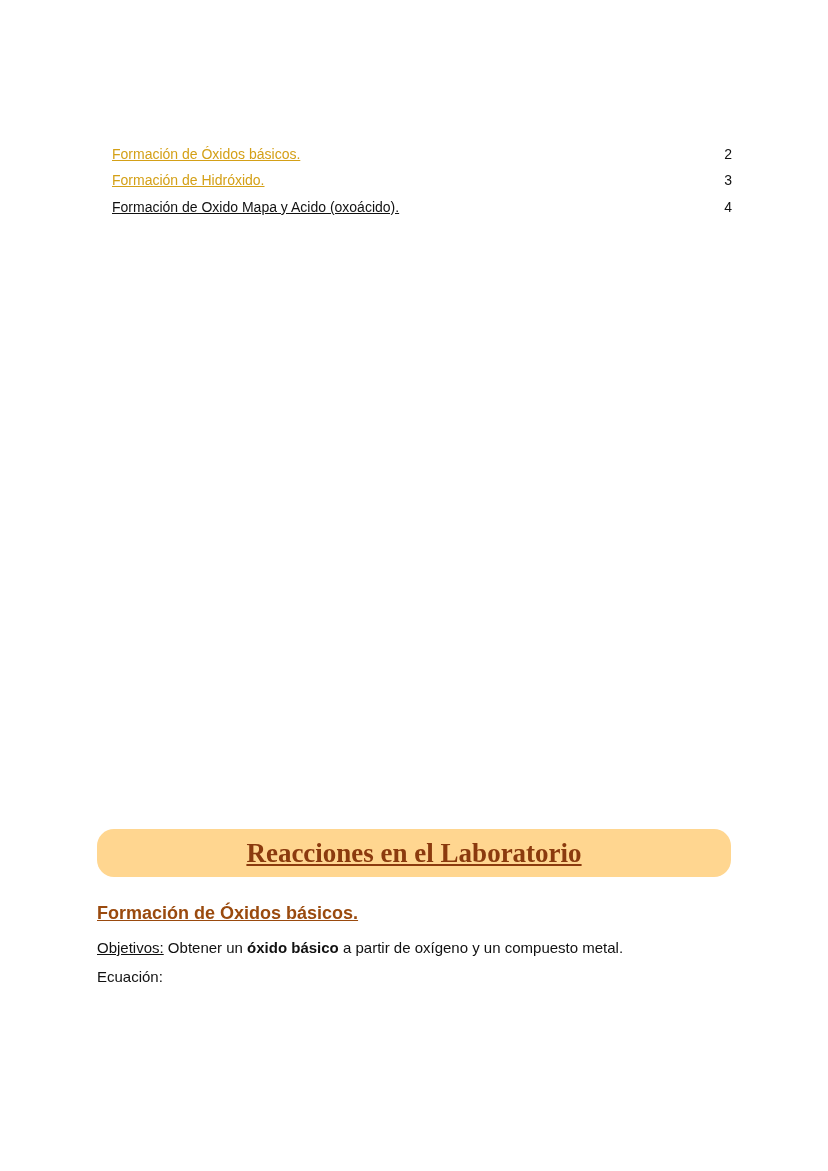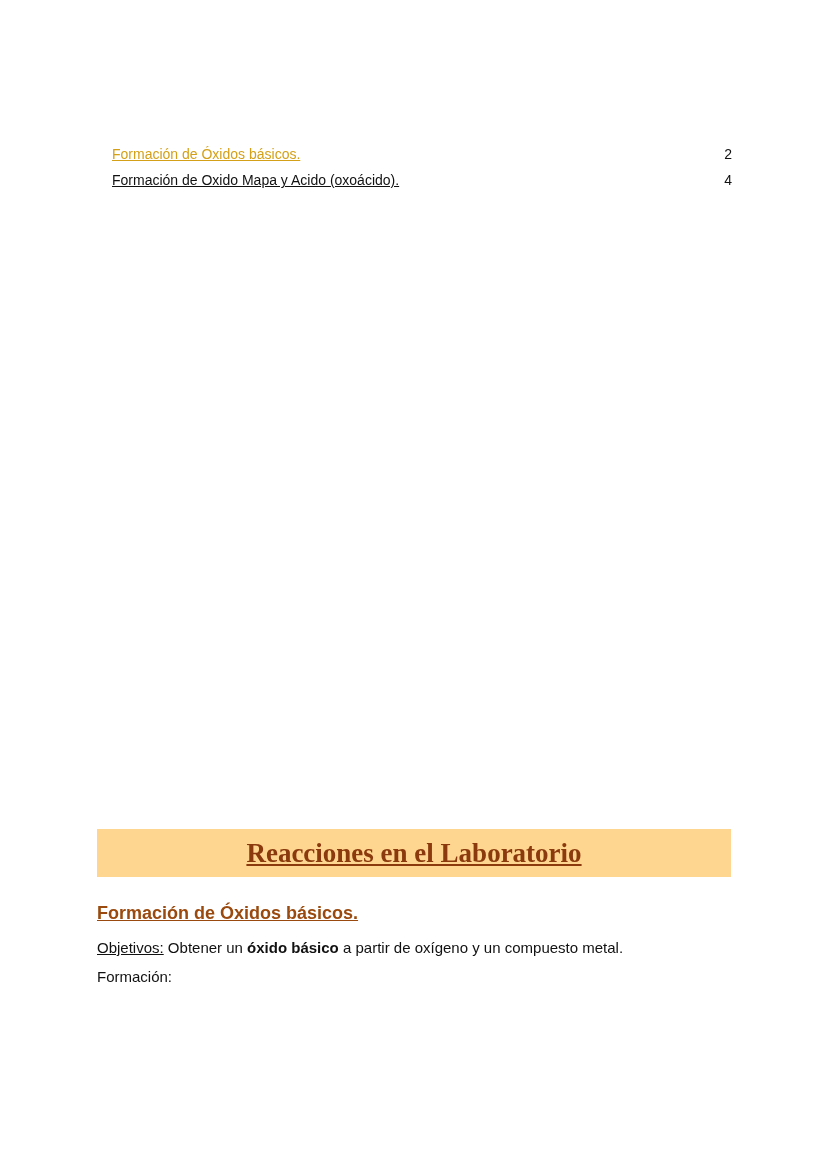"Formación de Hidróxido." div.toc-row { html: none -> <div> <a>Formación de Hidróxido.</a> <span>3</span> </div> }
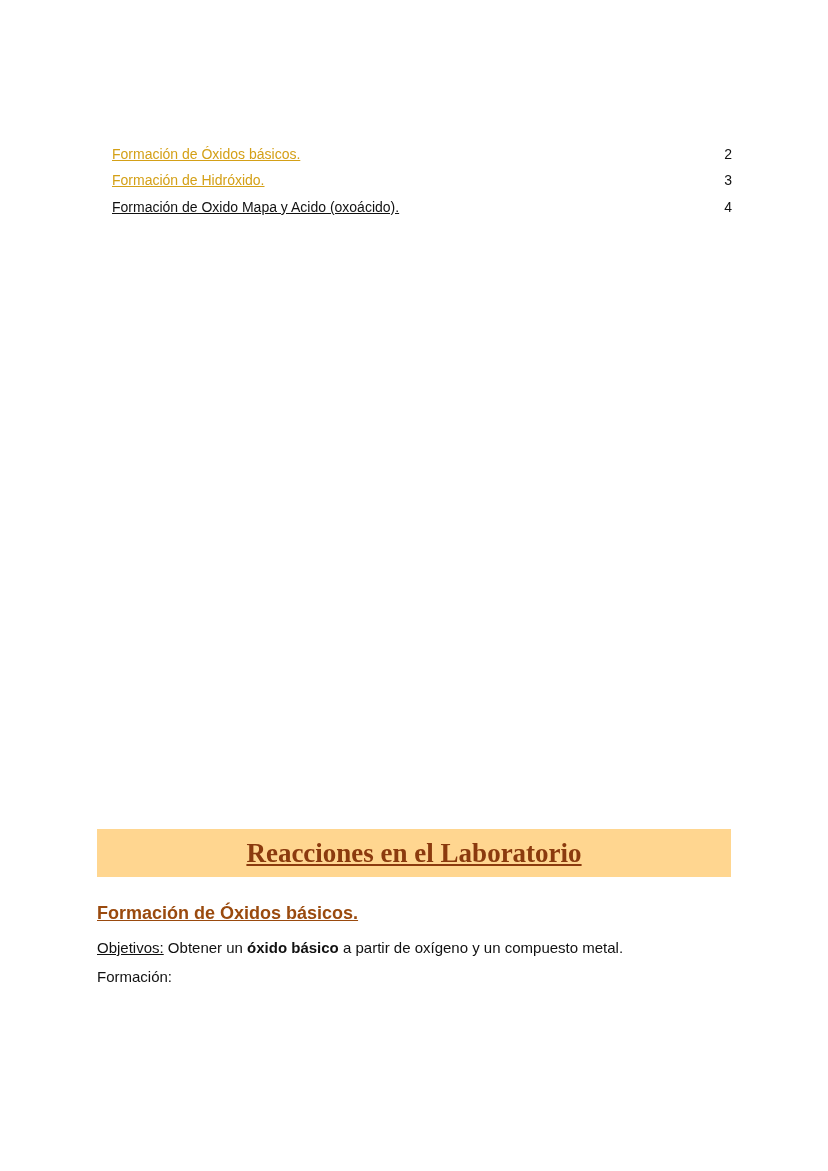"Reacciones en el Laboratorio" .banner { border-radius: none -> 17px }
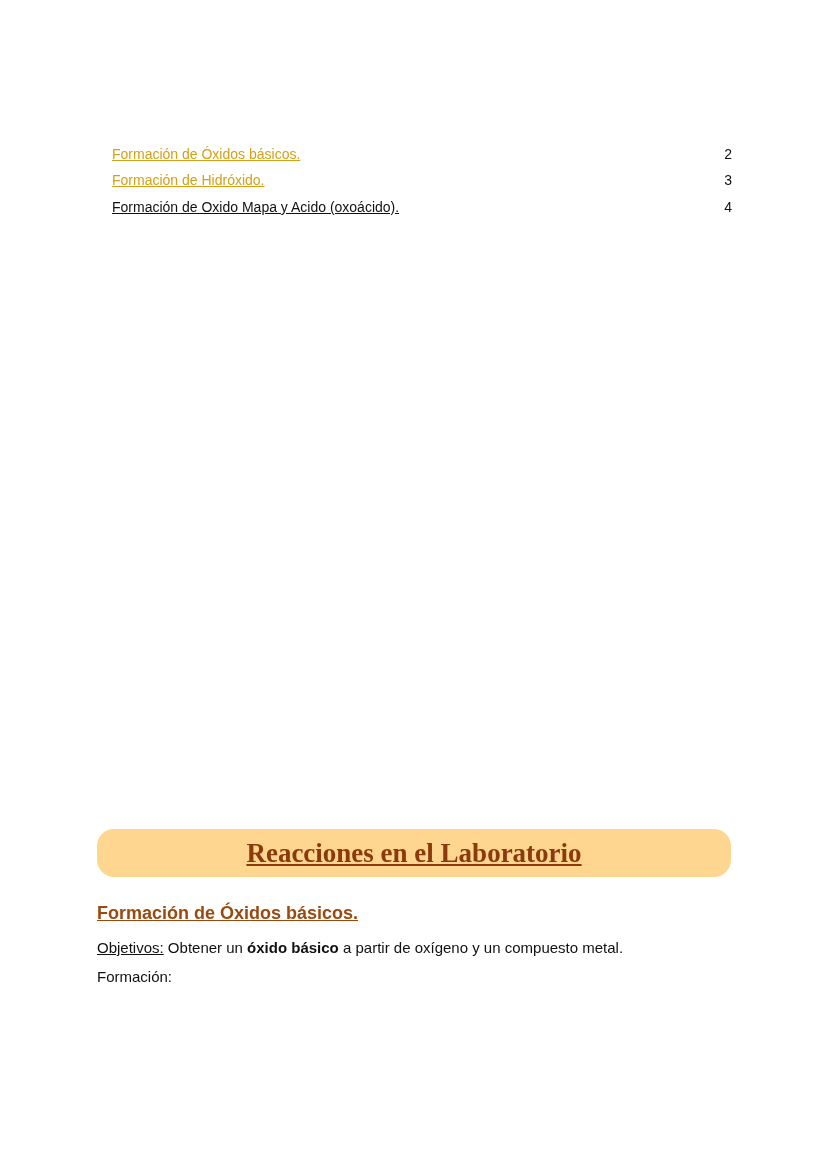"Formación:" div.para { text: Formación -> Ecuación }
